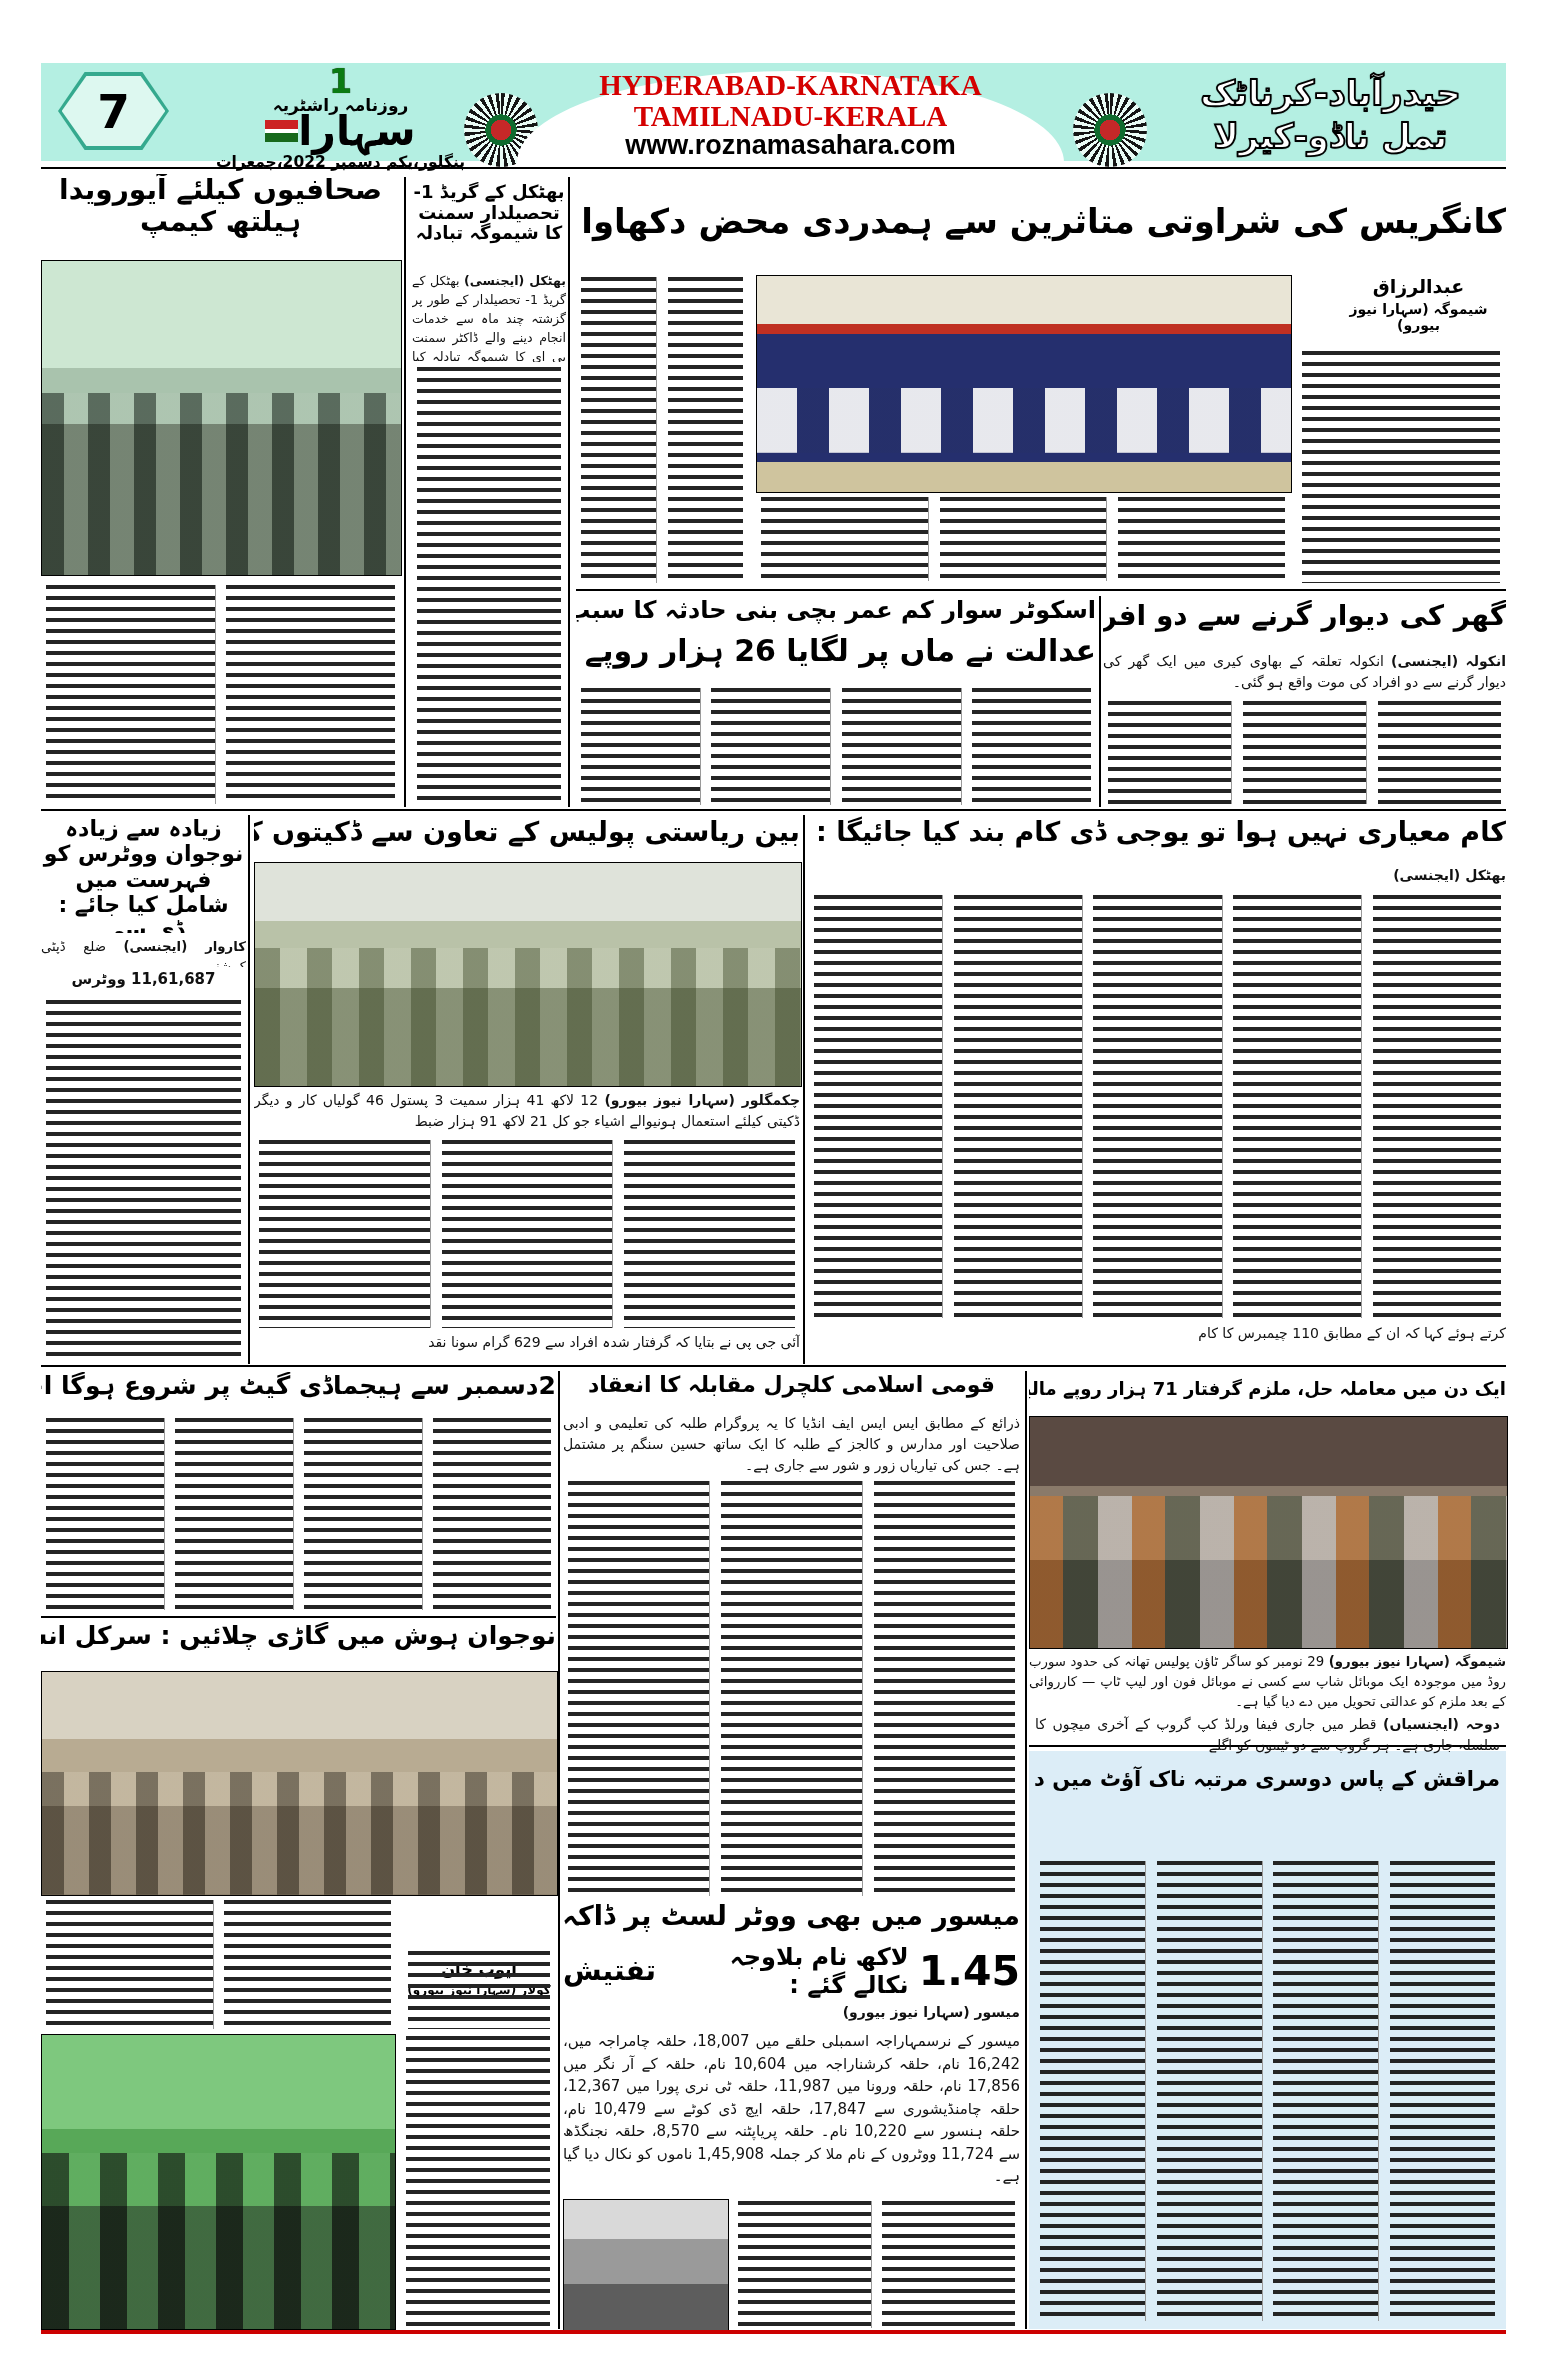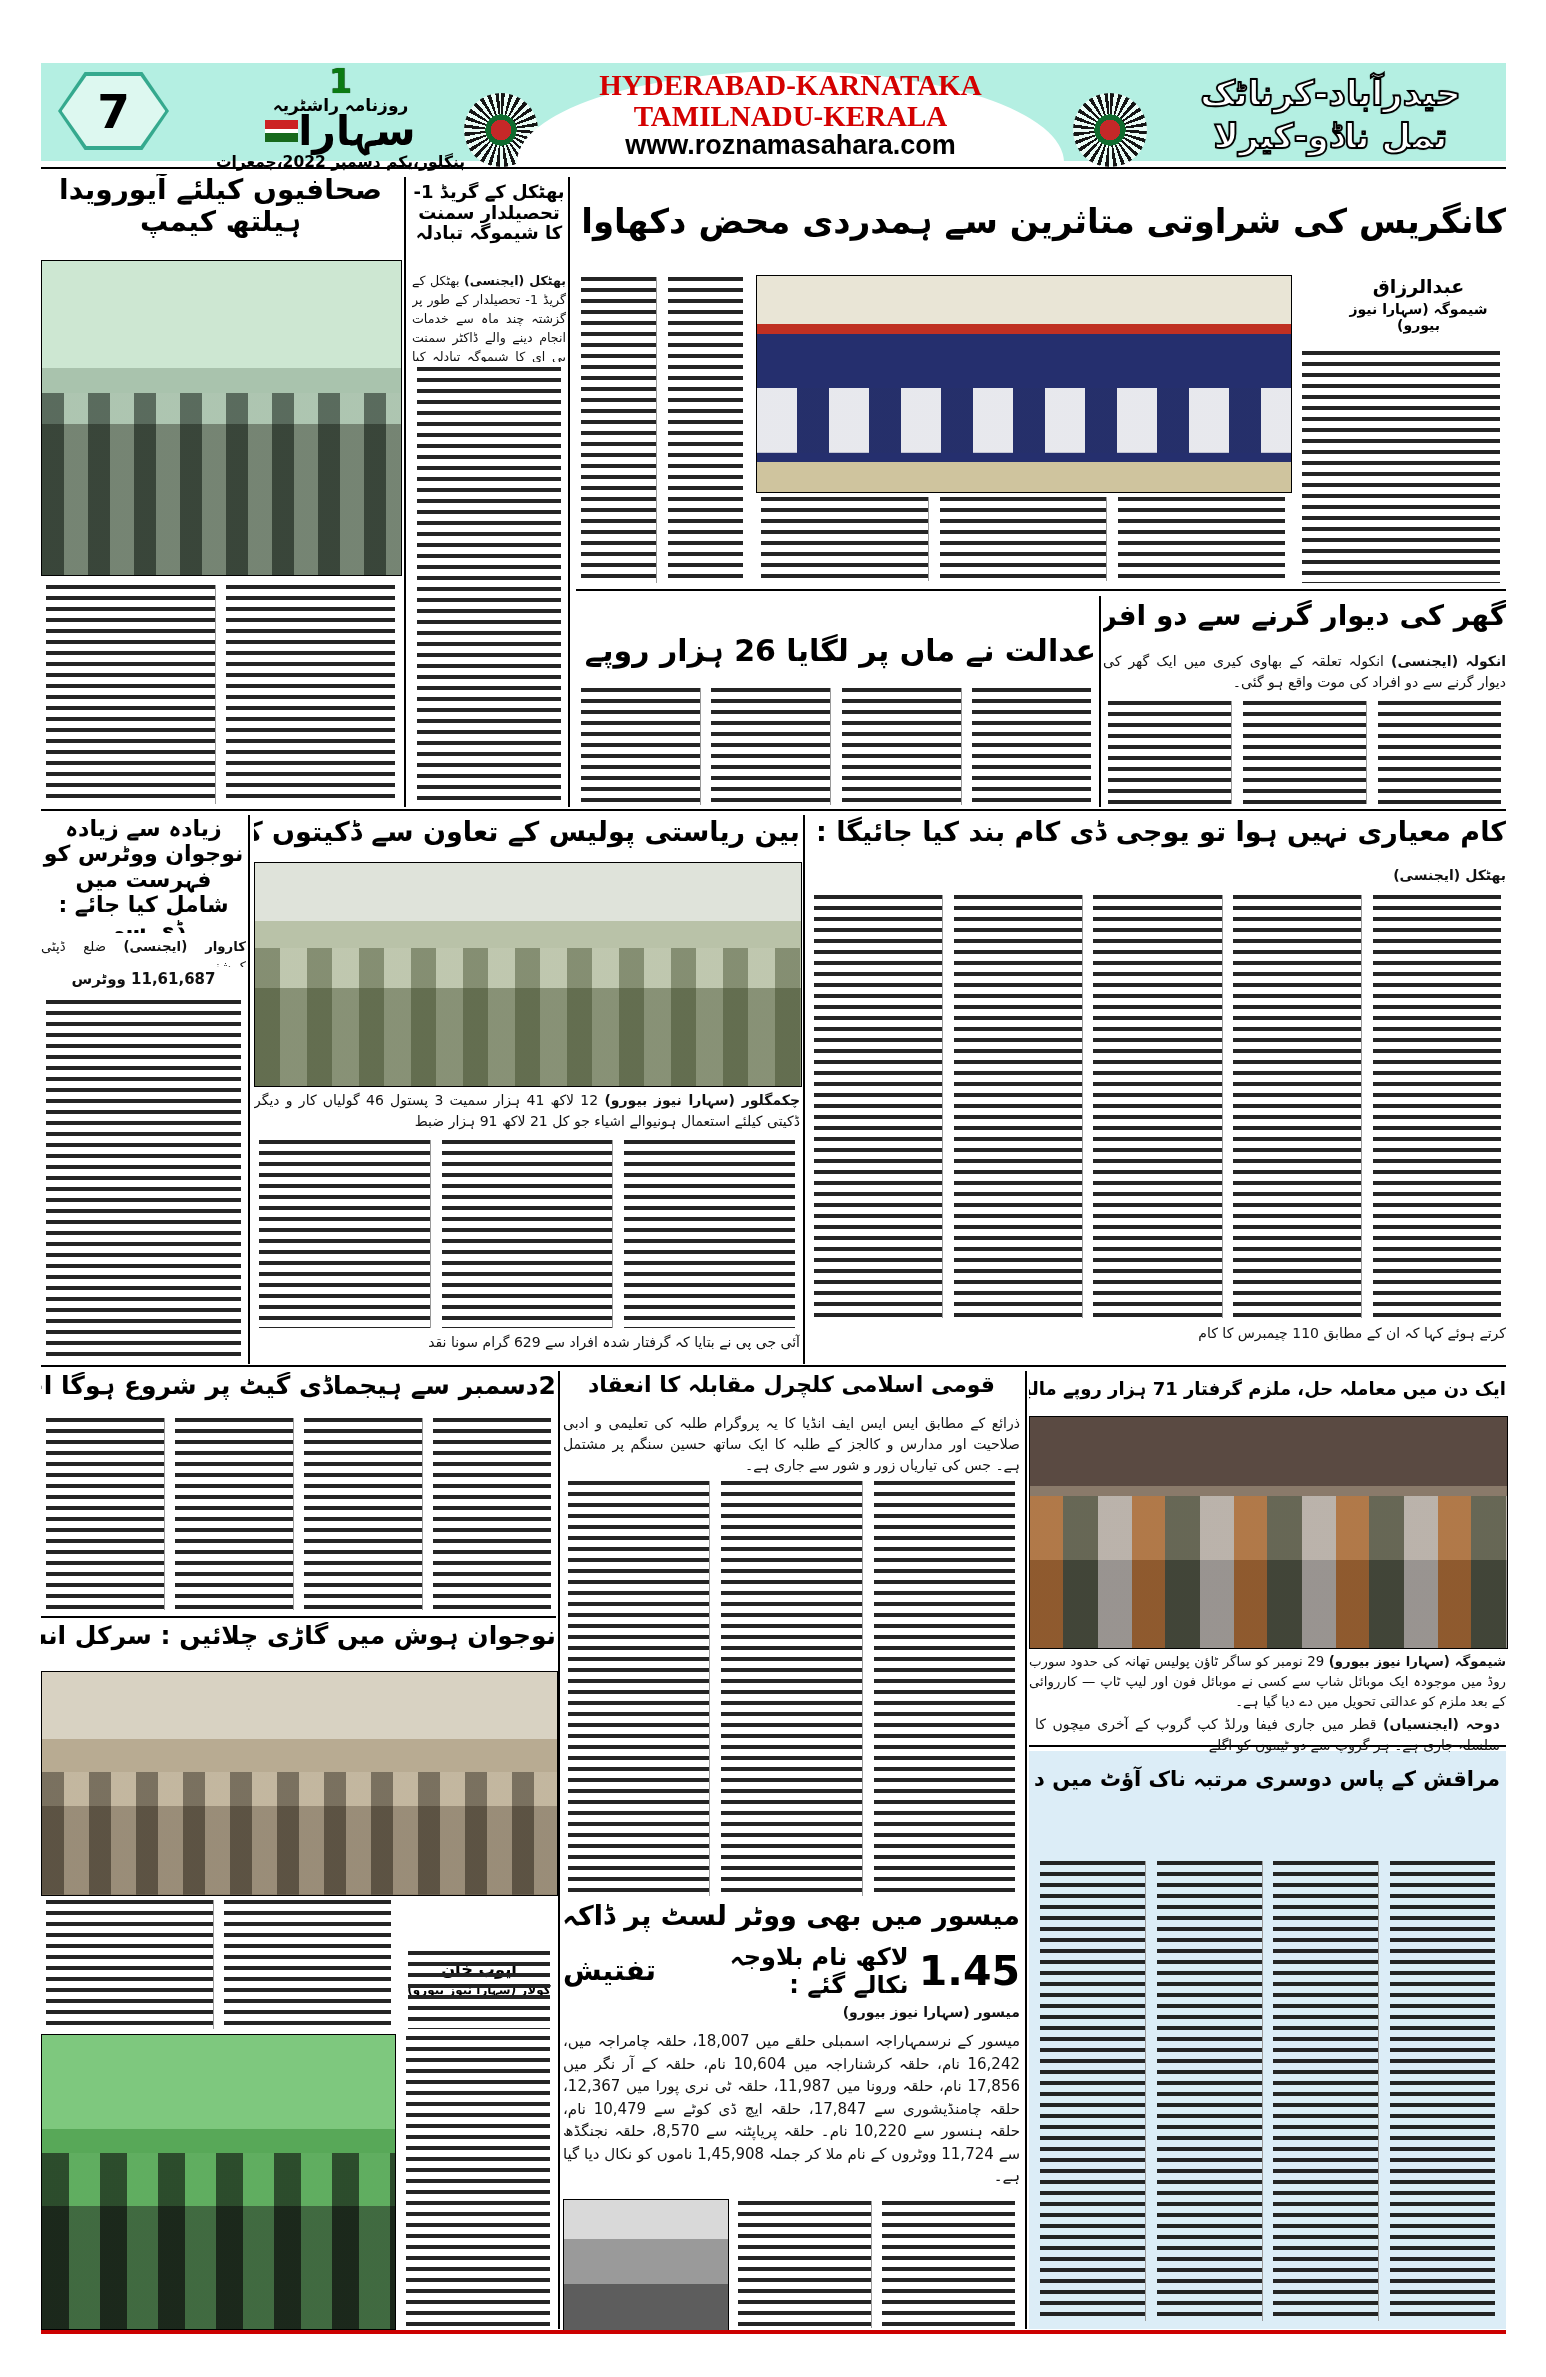"اسکوٹر سوار کم عمر بچی" div.hl { html: none -> <div>اسکوٹر سوار کم عمر بچی بنی حادثہ کا سبب</div> }
